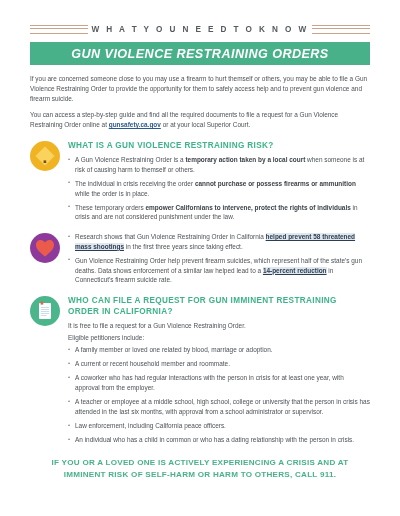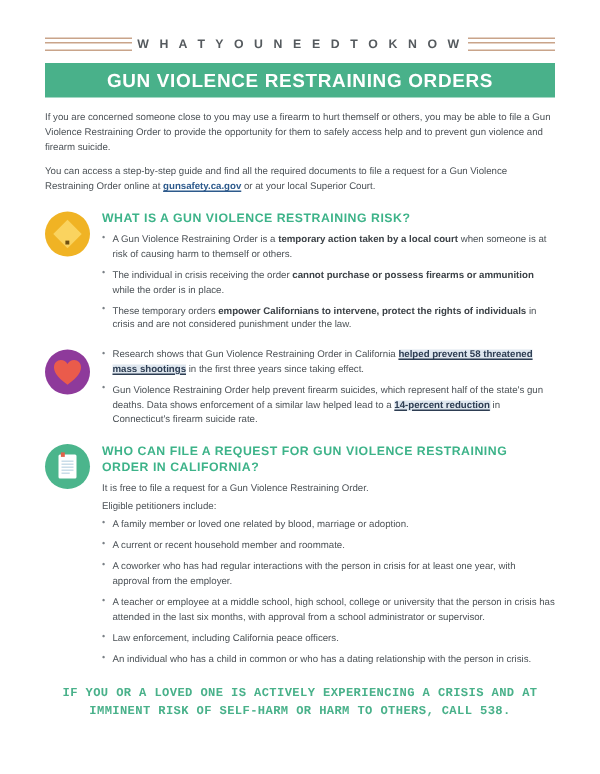"GUN VIOLENCE RESTRAINING ORDERS" .title-bar { font-style: none -> italic }
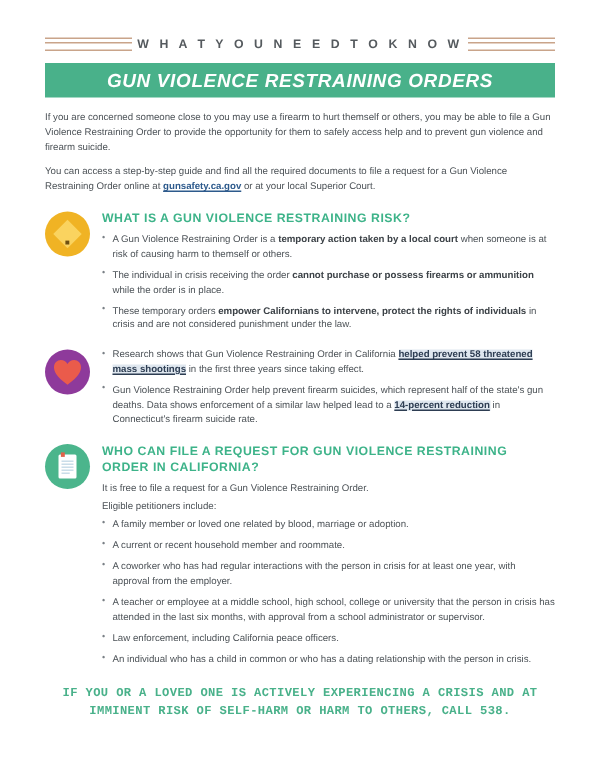"WHO CAN FILE A REQUEST" h2.section-heading { text: VIOLENCE -> IMMINENT }
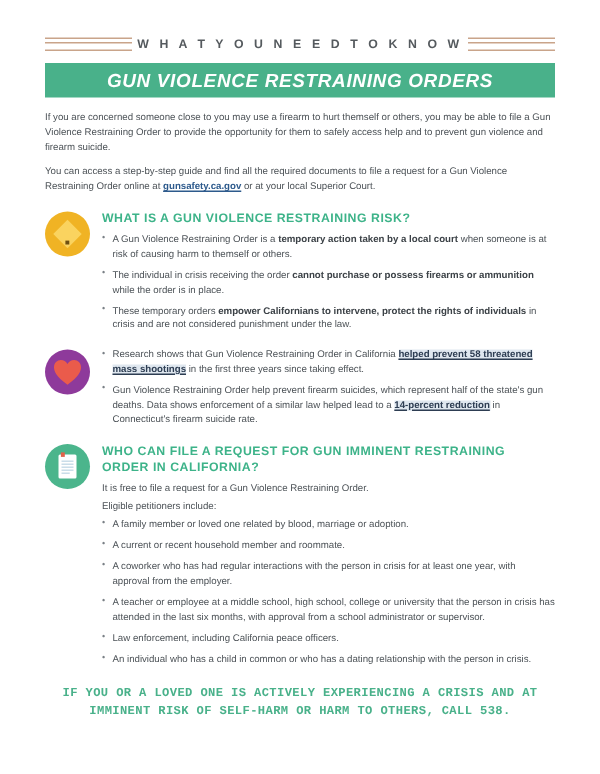"IF YOU OR A LOVED" .cta { font-family: Liberation Mono, monospace -> none }
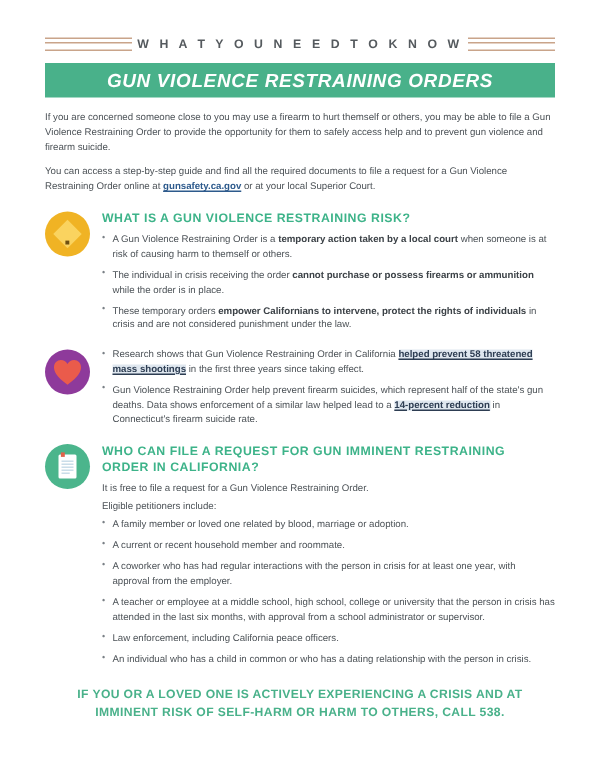"IMMINENT RISK OF SELF-HARM OR" div { text: 538 -> 911 }
